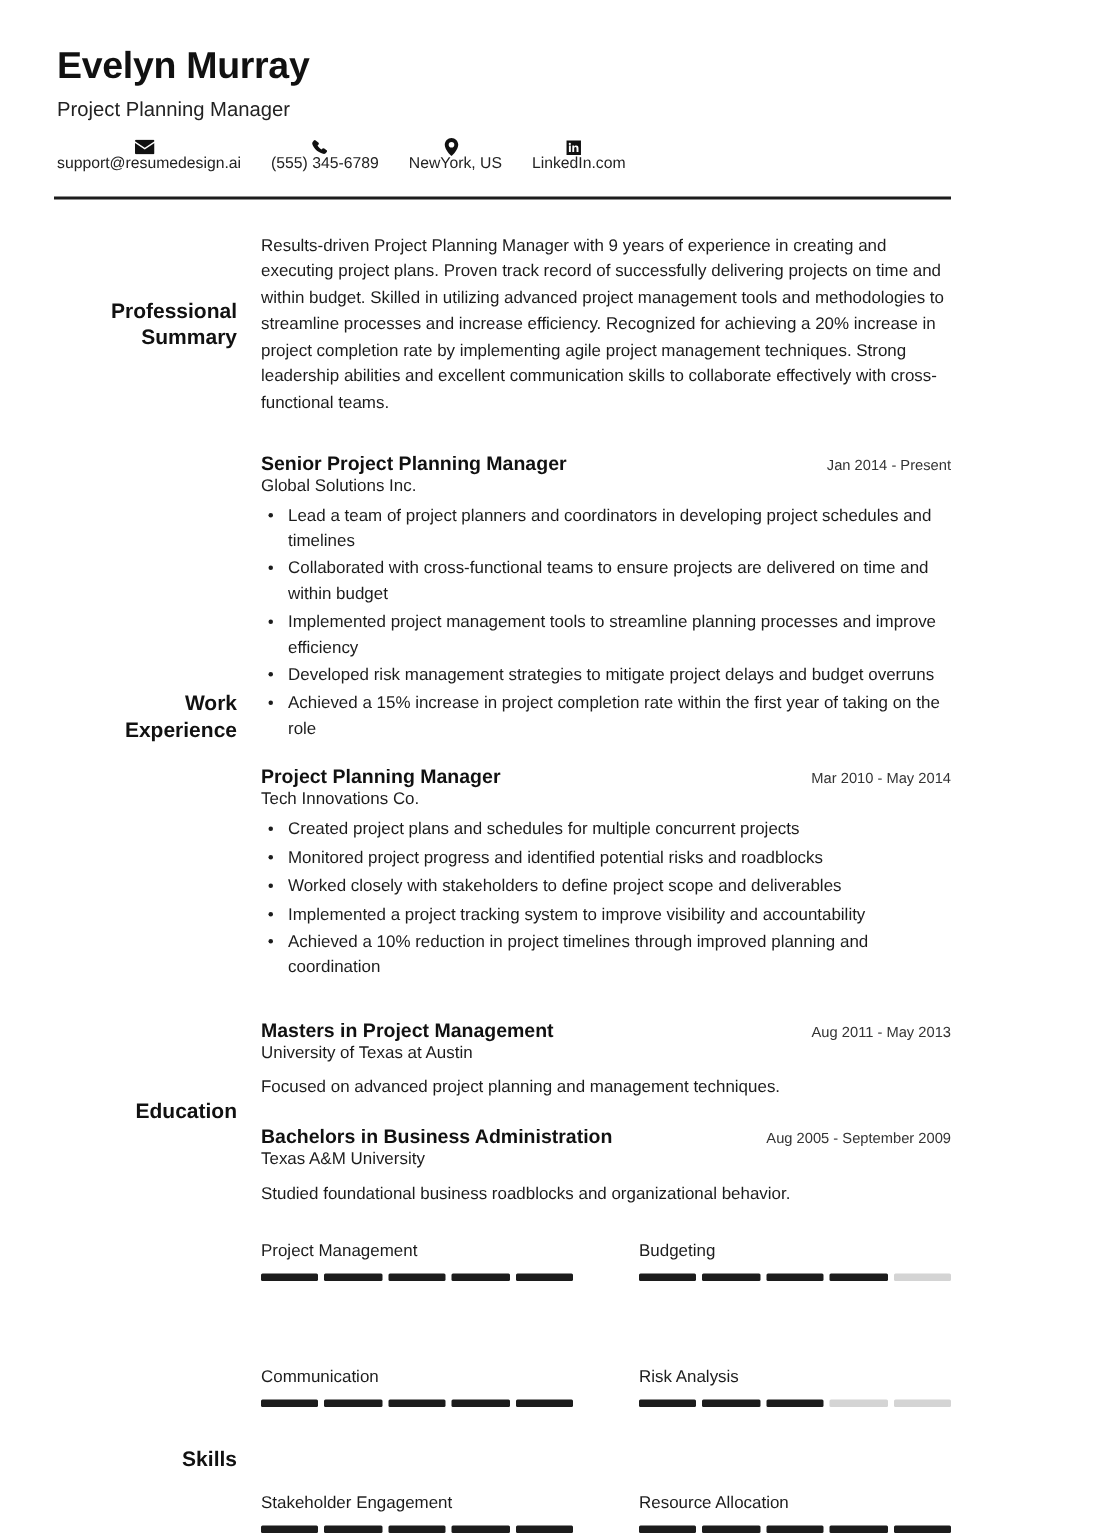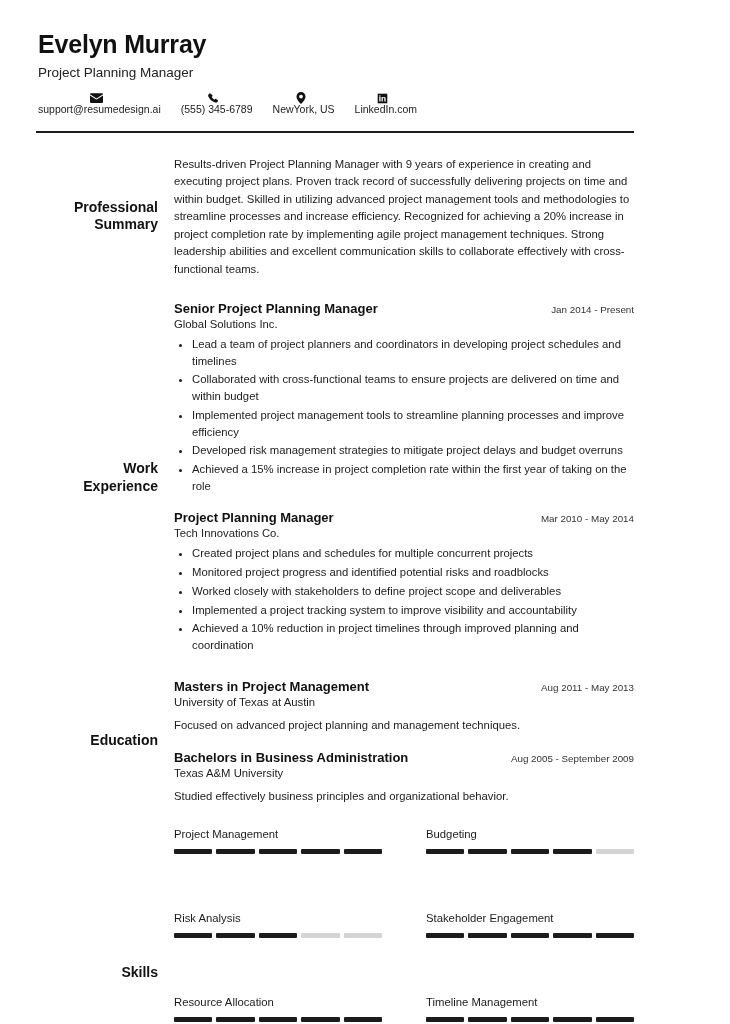"Studied effectively business principles" div.entry-desc { text: effectively business principles -> foundational business roadblocks }
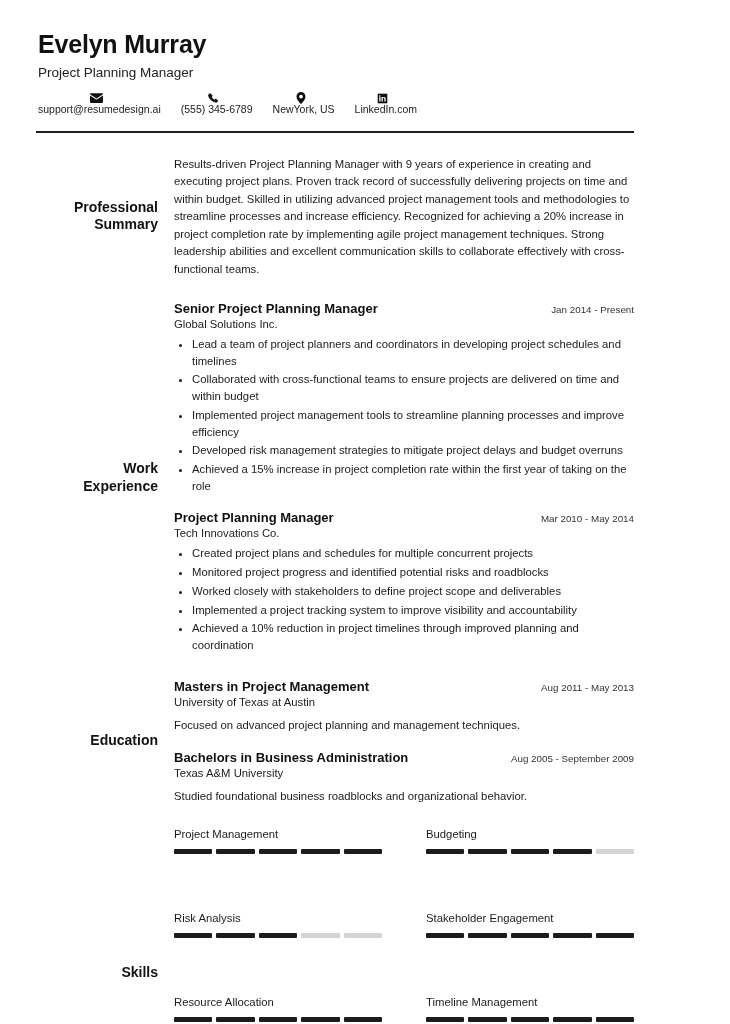"Communication" div.skill { html: none -> <div> <div>Communication</div> <div> <span></span> <span></span> <span></span> <span></span> <span></span> </div> </div> }
